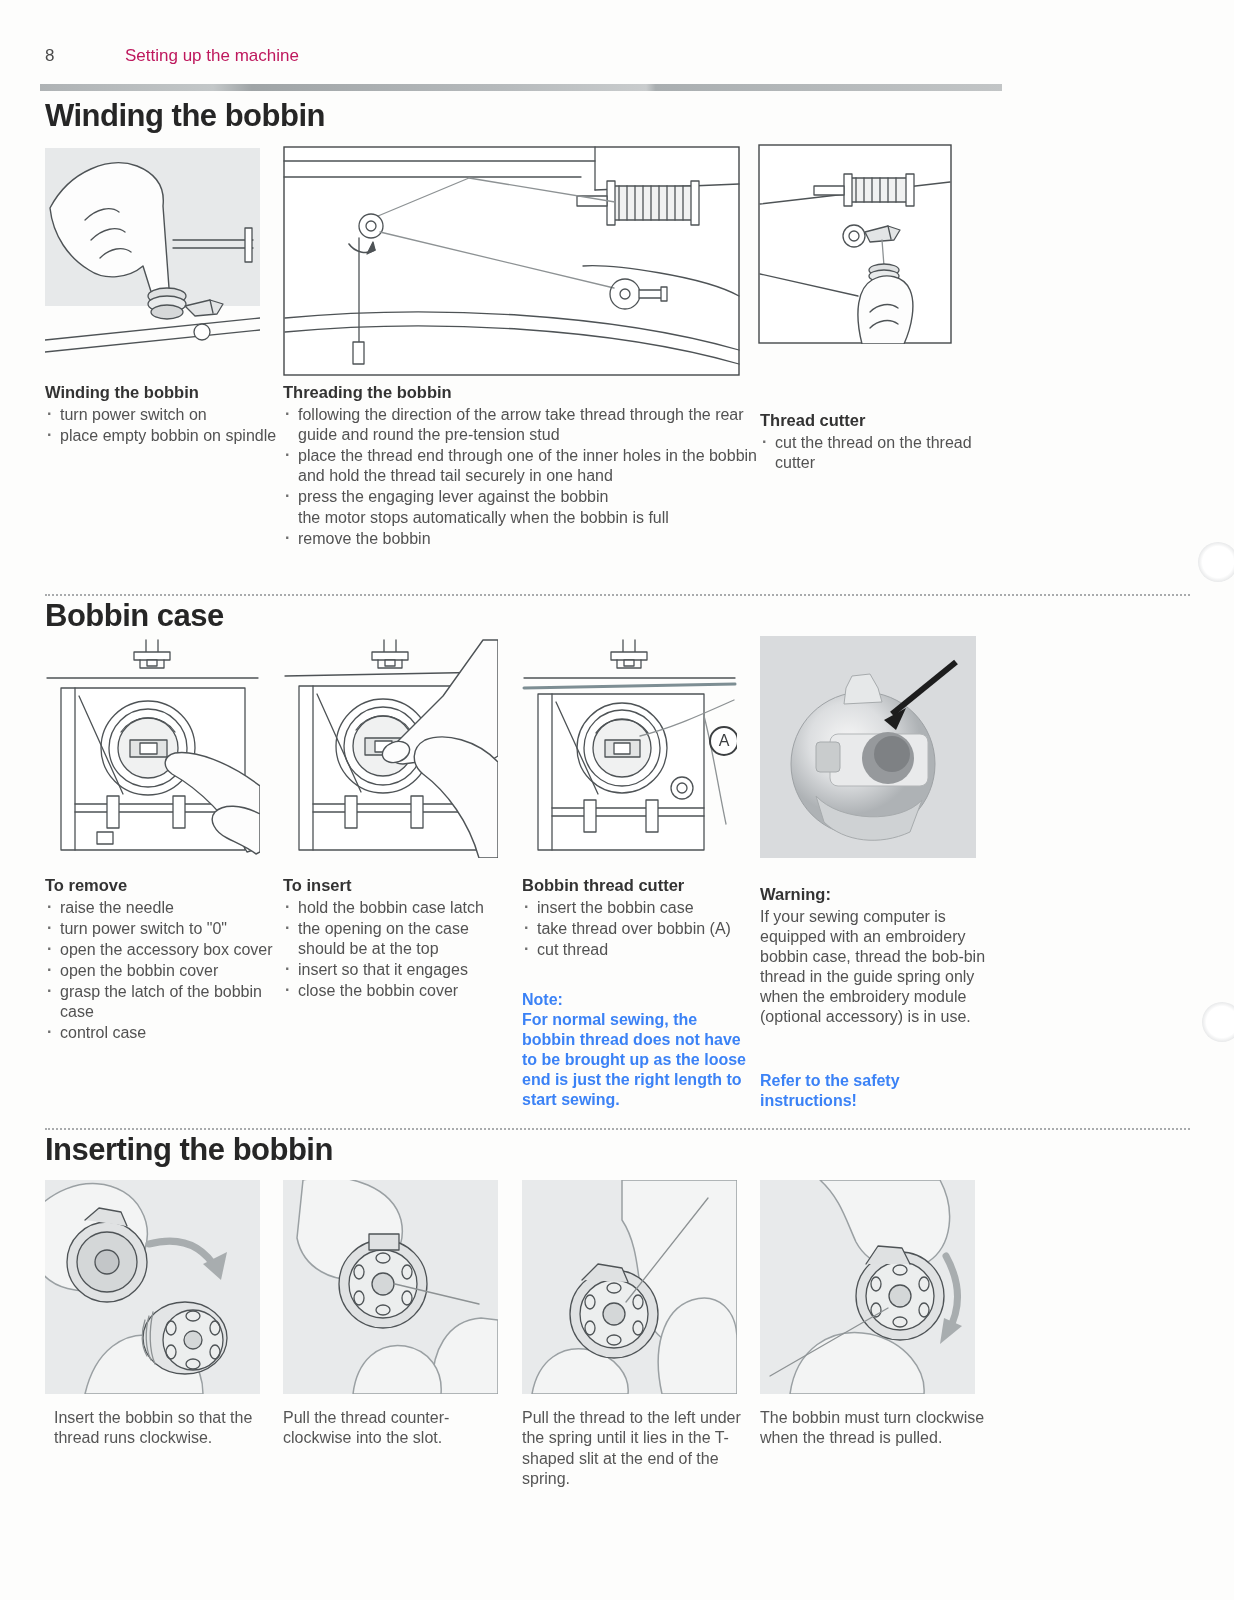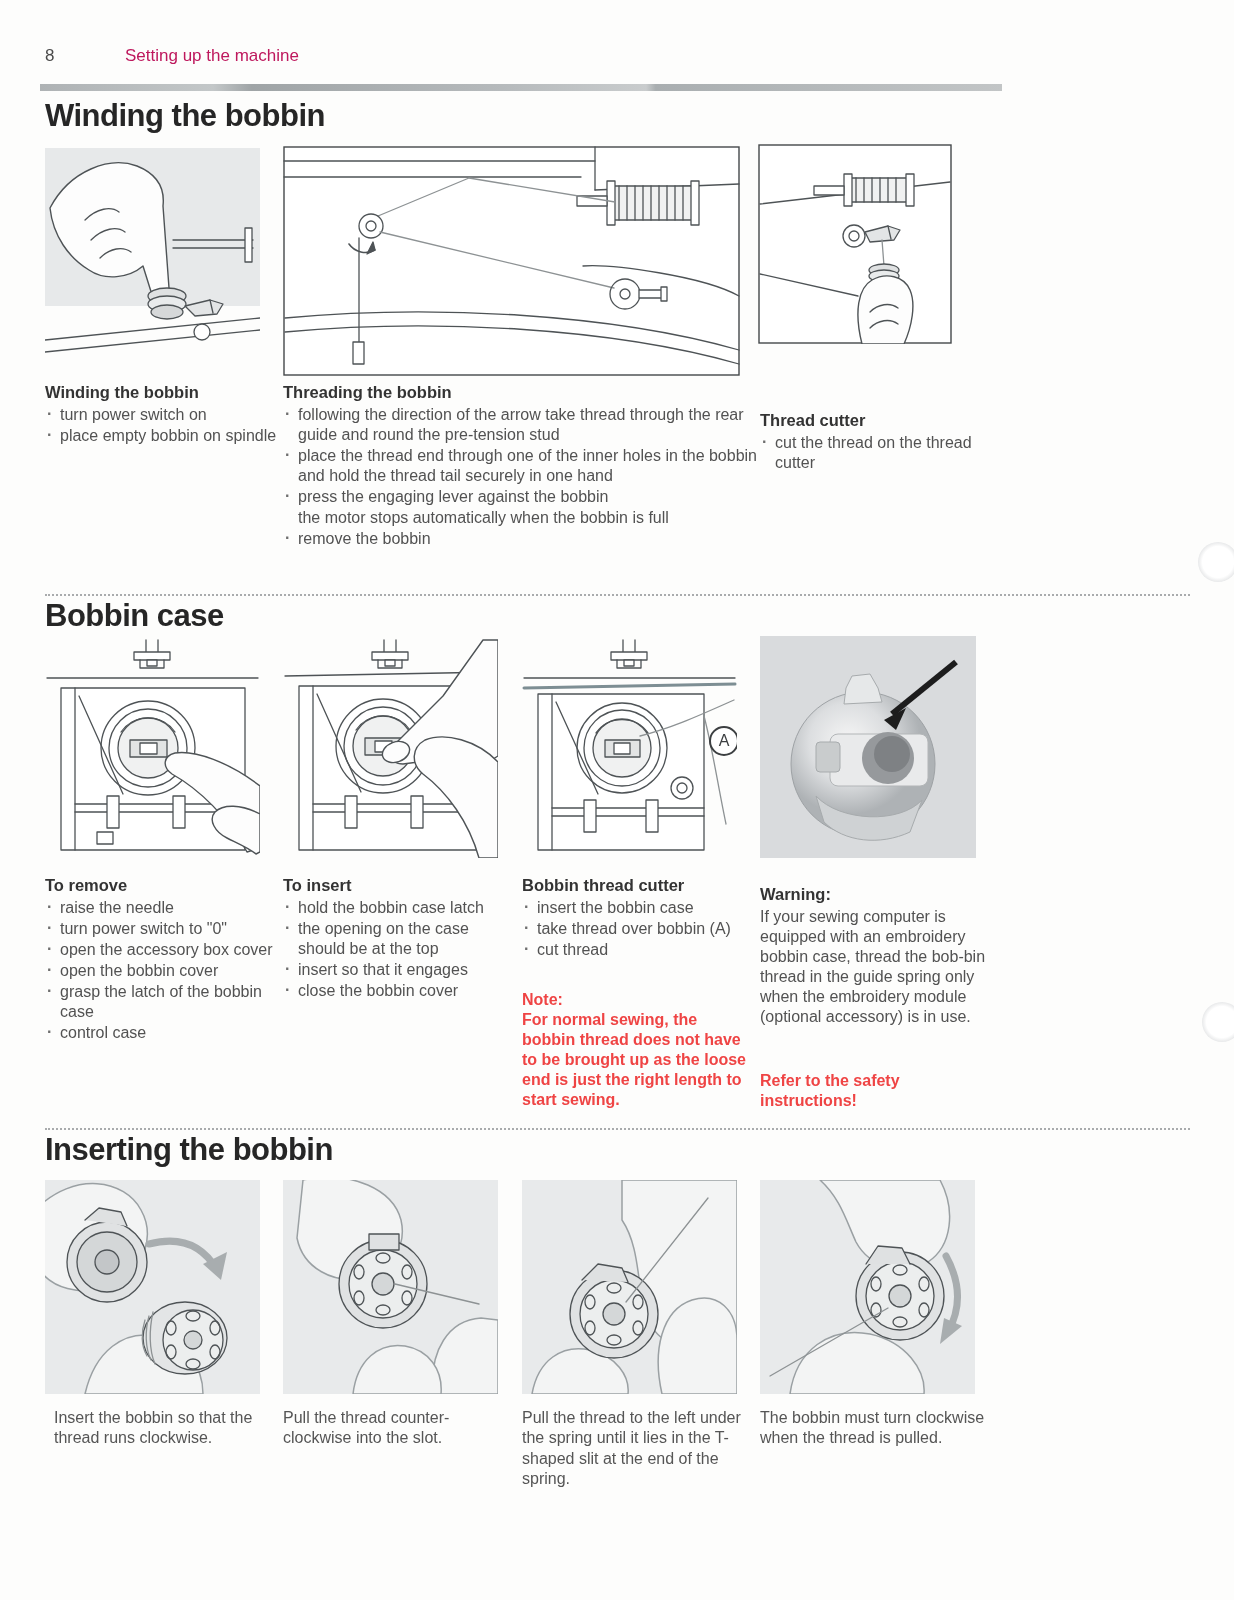"Note:" .boldblock { color: #ef4444 -> #3b82f6 }
